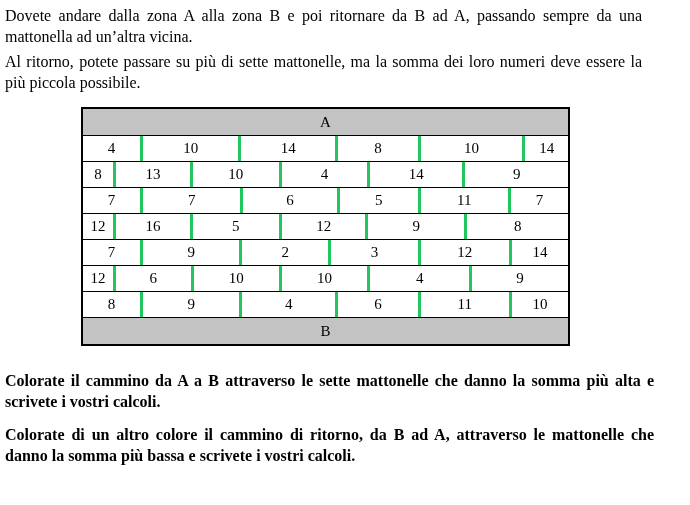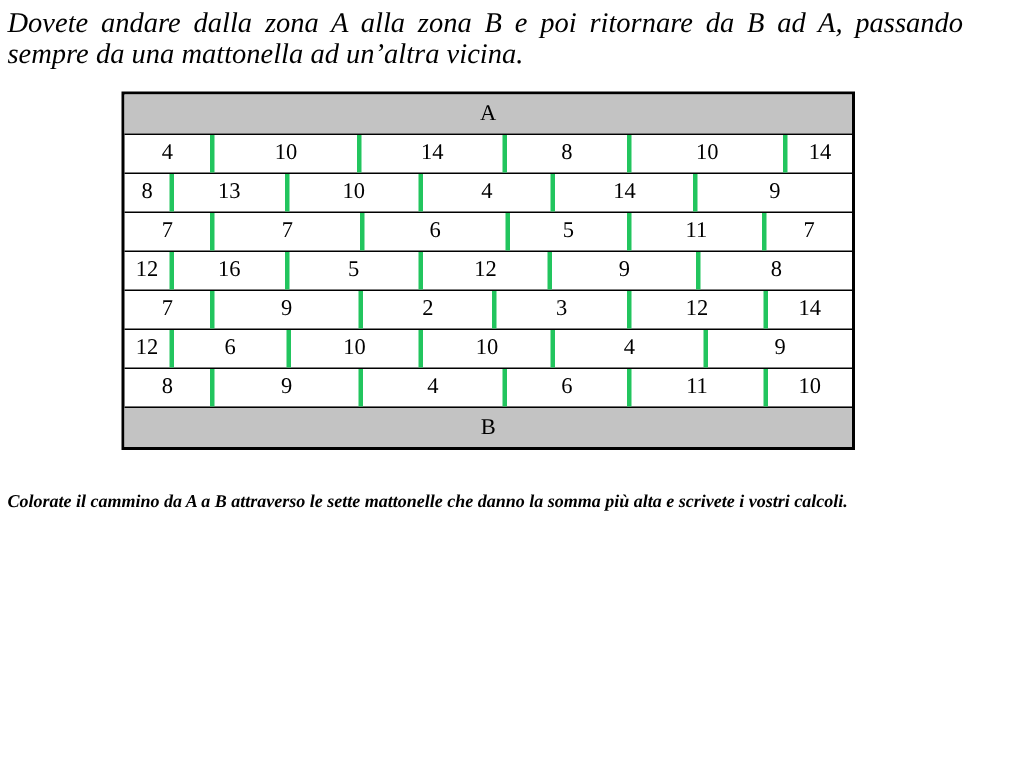"Dovete andare dalla zona A" p.instr { font-size: 19px -> 16px; font-style: italic -> none }
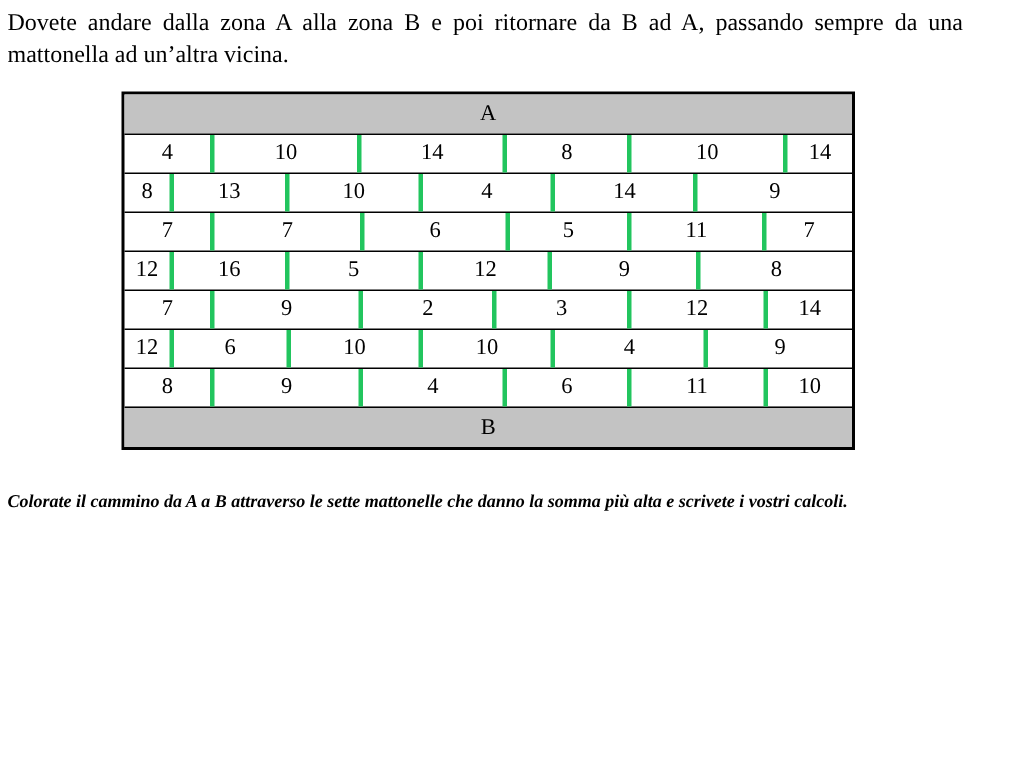"Al ritorno, potete passare su" p.instr { html: none -> <p>Al ritorno, potete passare su più di sette mattonelle, ma la somma dei loro numeri deve essere la più piccola possibile.</p> }
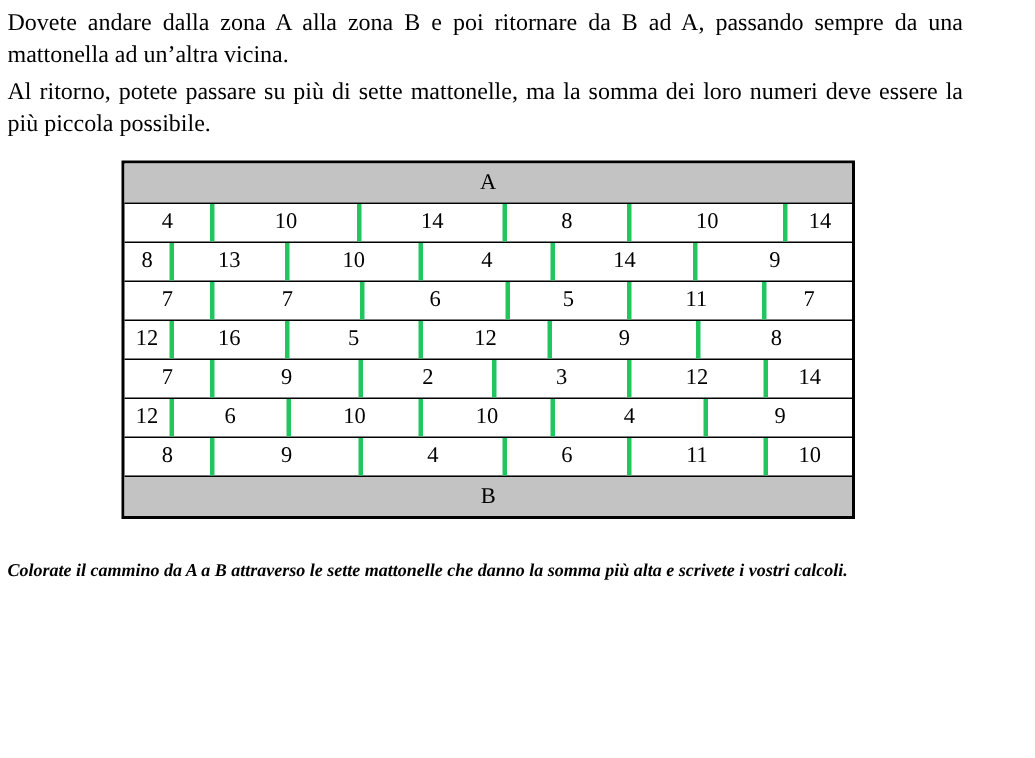"Colorate il cammino da A" p.task { font-size: 12px -> 16px; font-style: italic -> none }
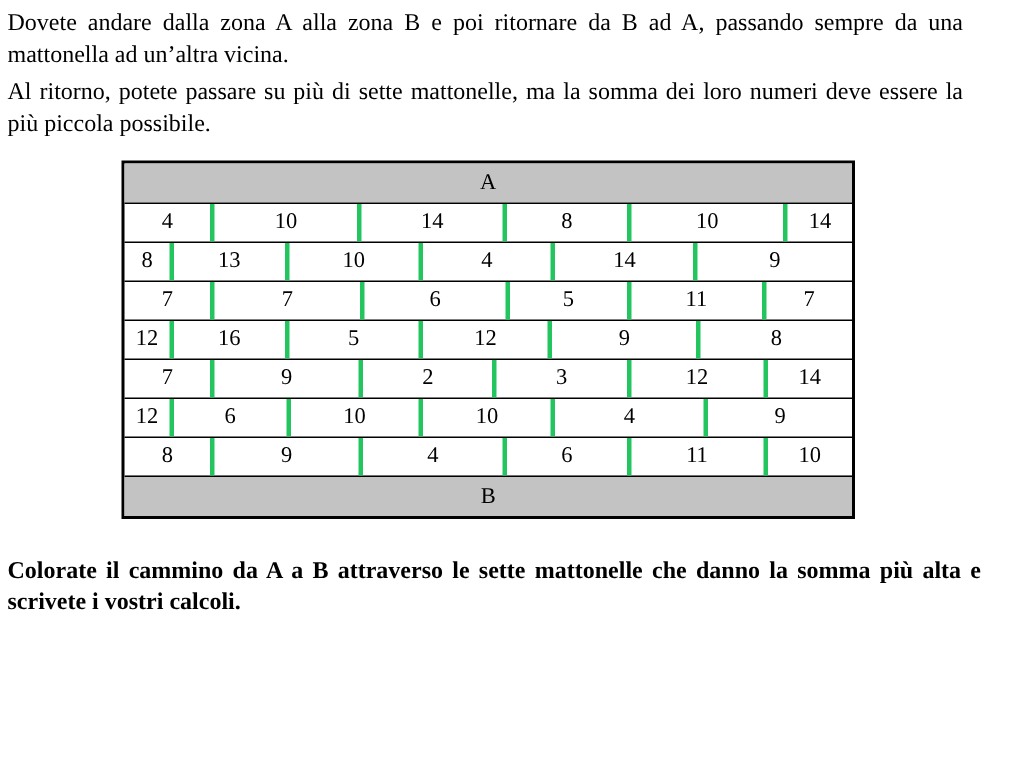"Colorate di un altro colore" p.task { html: none -> <p>Colorate di un altro colore il cammino di ritorno, da B ad A, attraverso le mattonelle che danno la somma più bassa e scrivete i vostri calcoli.</p> }
